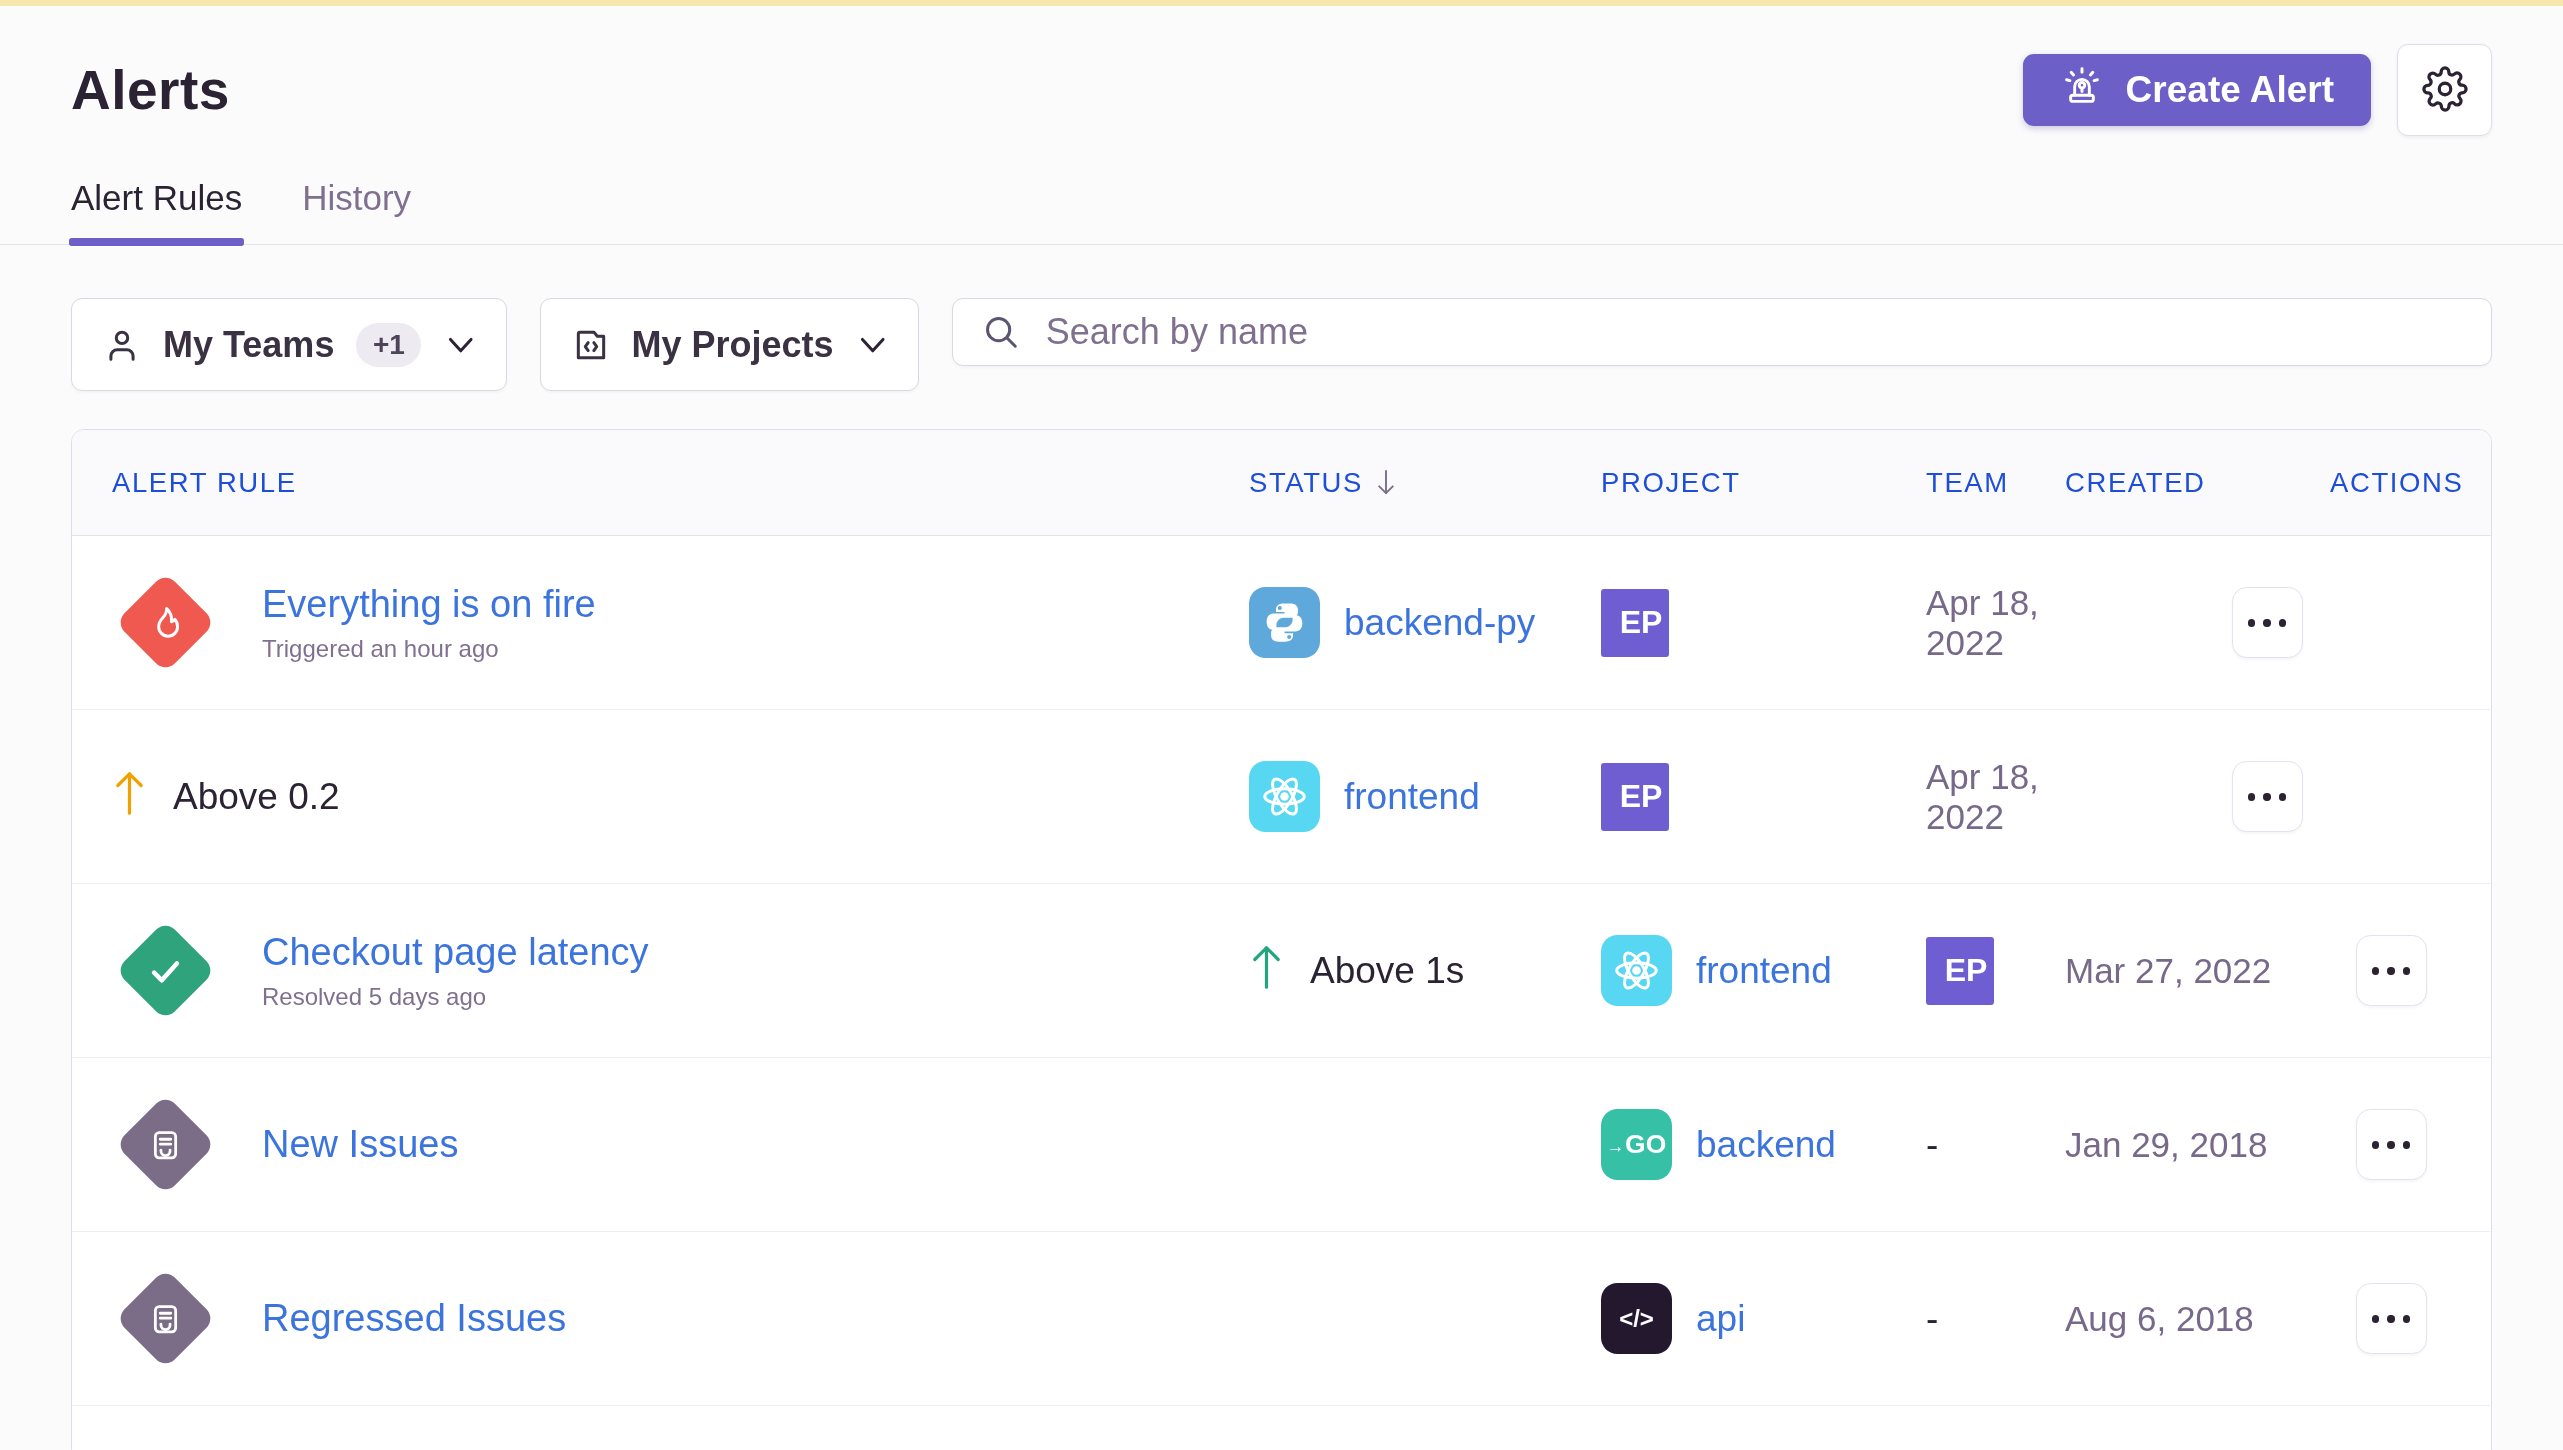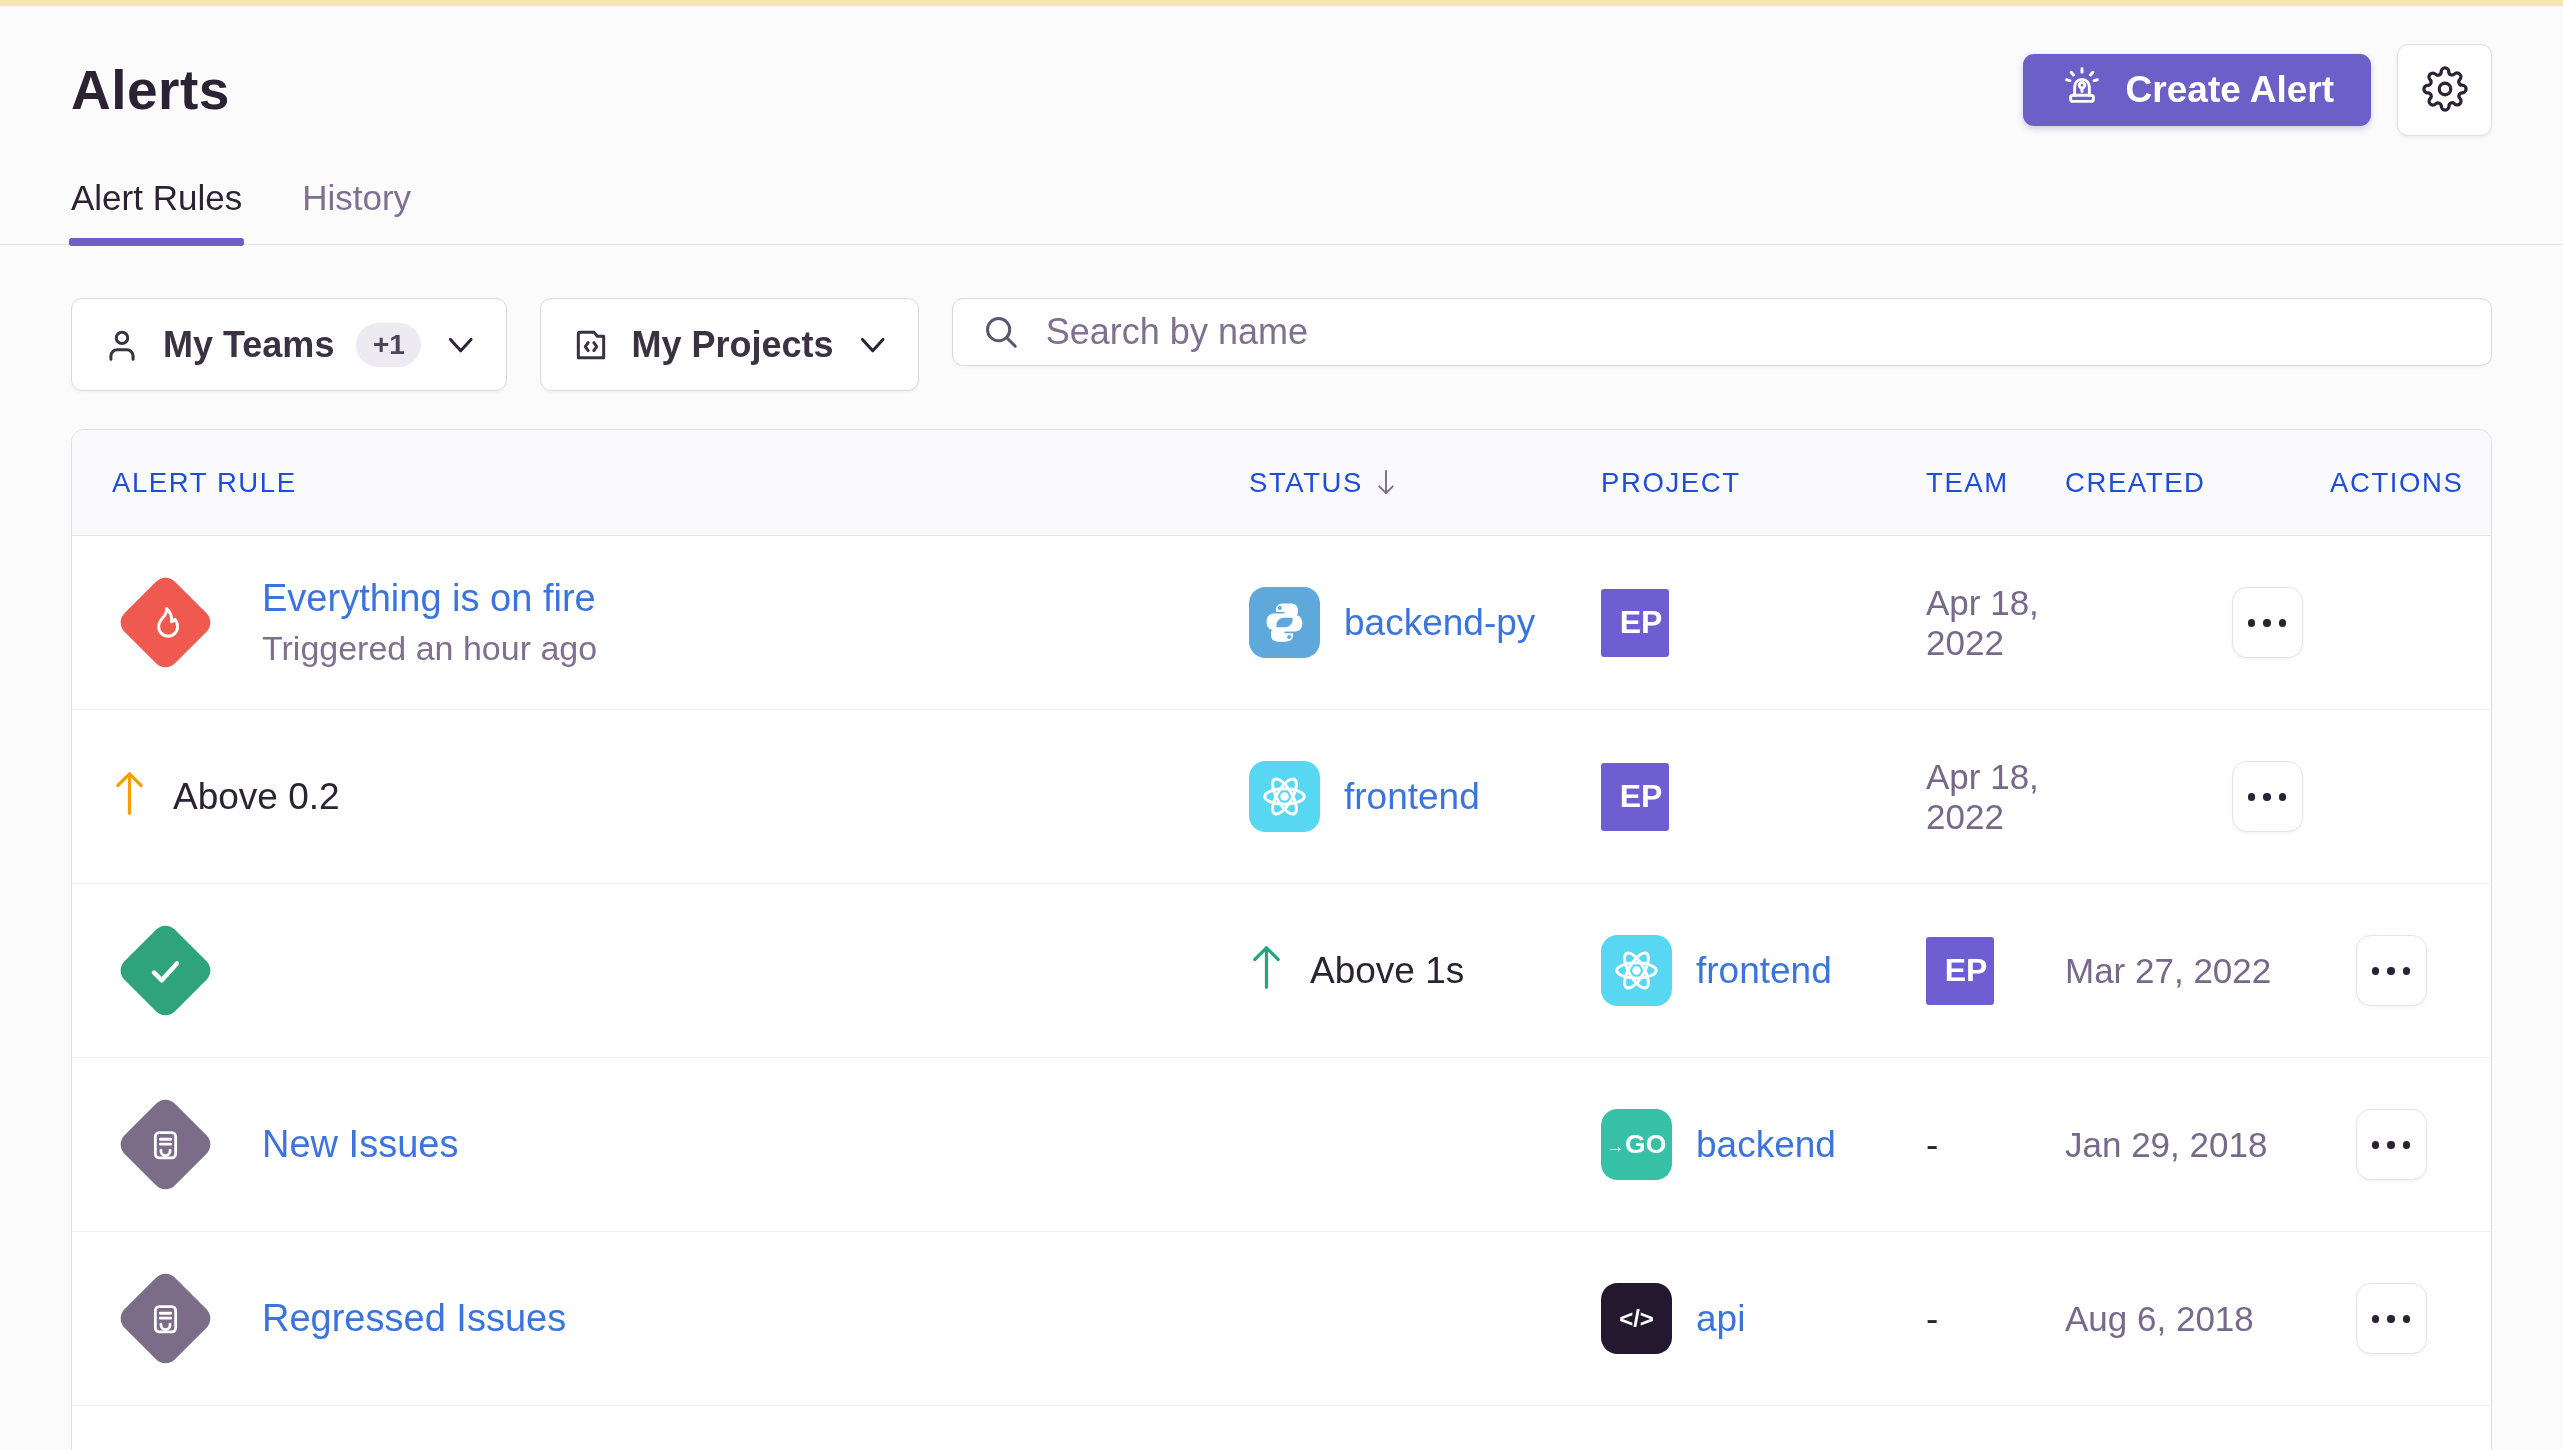"Triggered an hour ago" .rule-sub { font-size: 34px -> 24px }
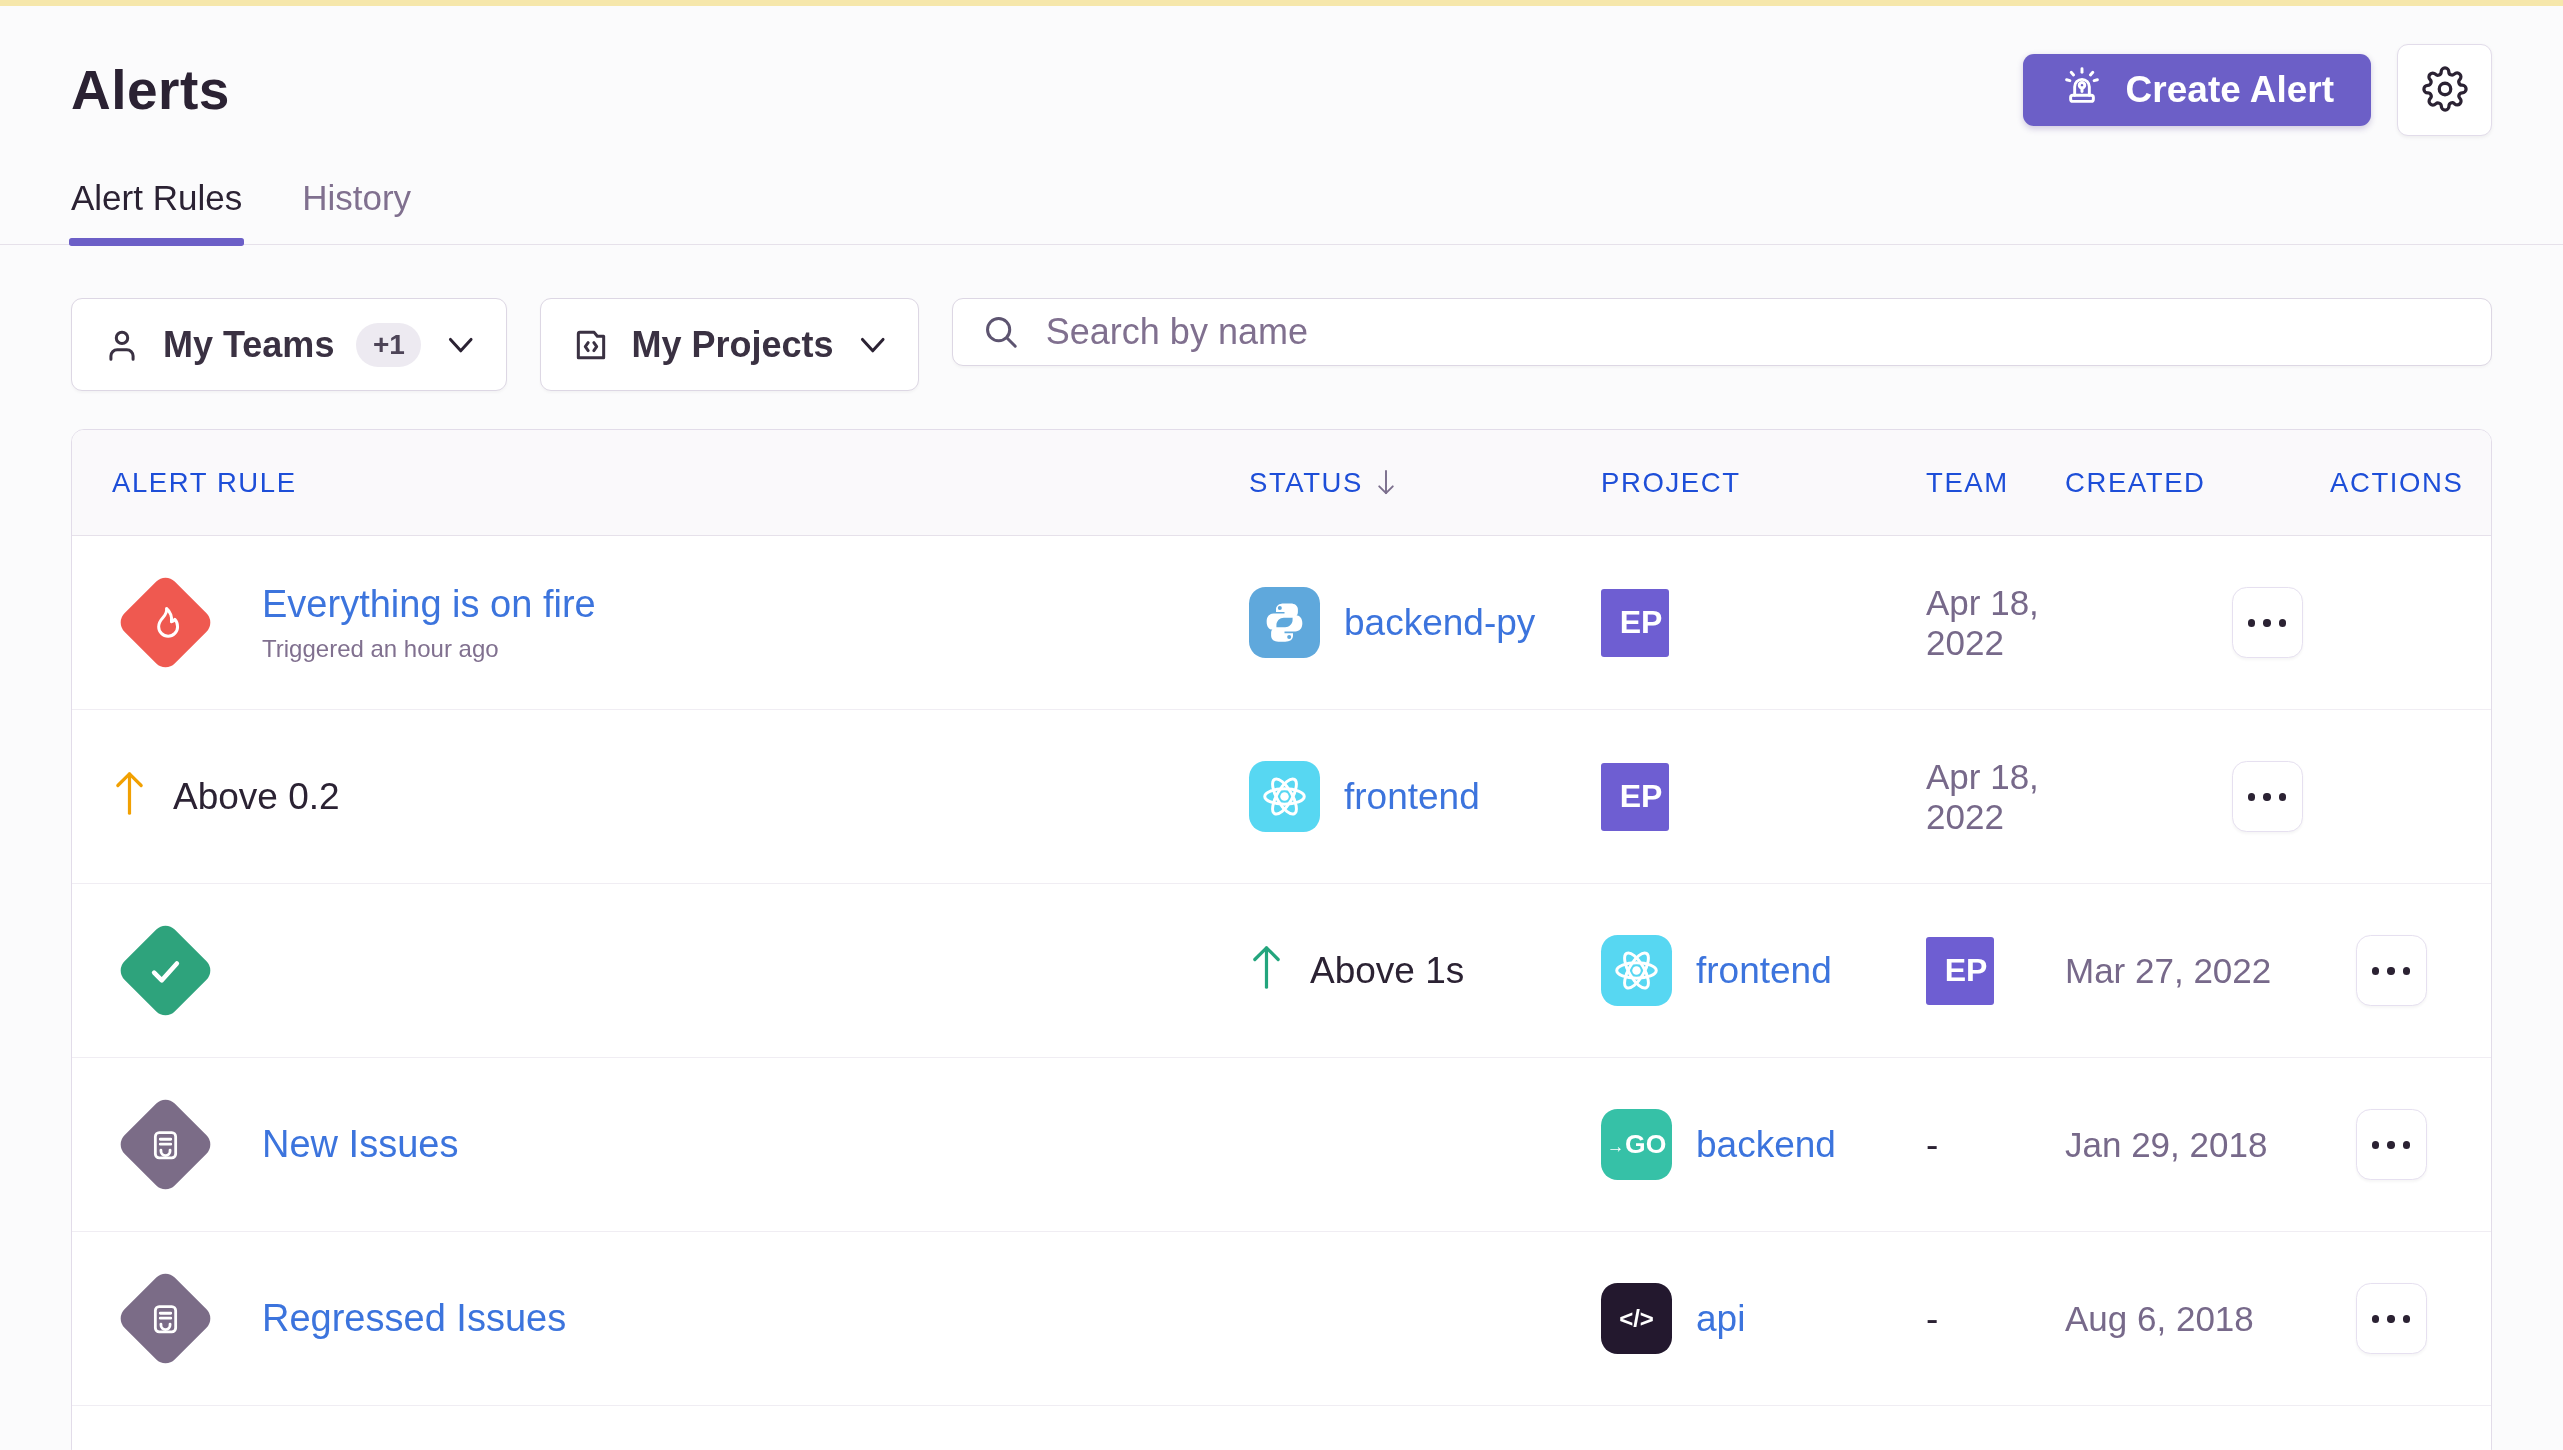"Checkout page latency" div.rule-text { html: none -> <div> <a>Checkout page latency</a> <div>Resolved 5 days ago</div> </div> }
